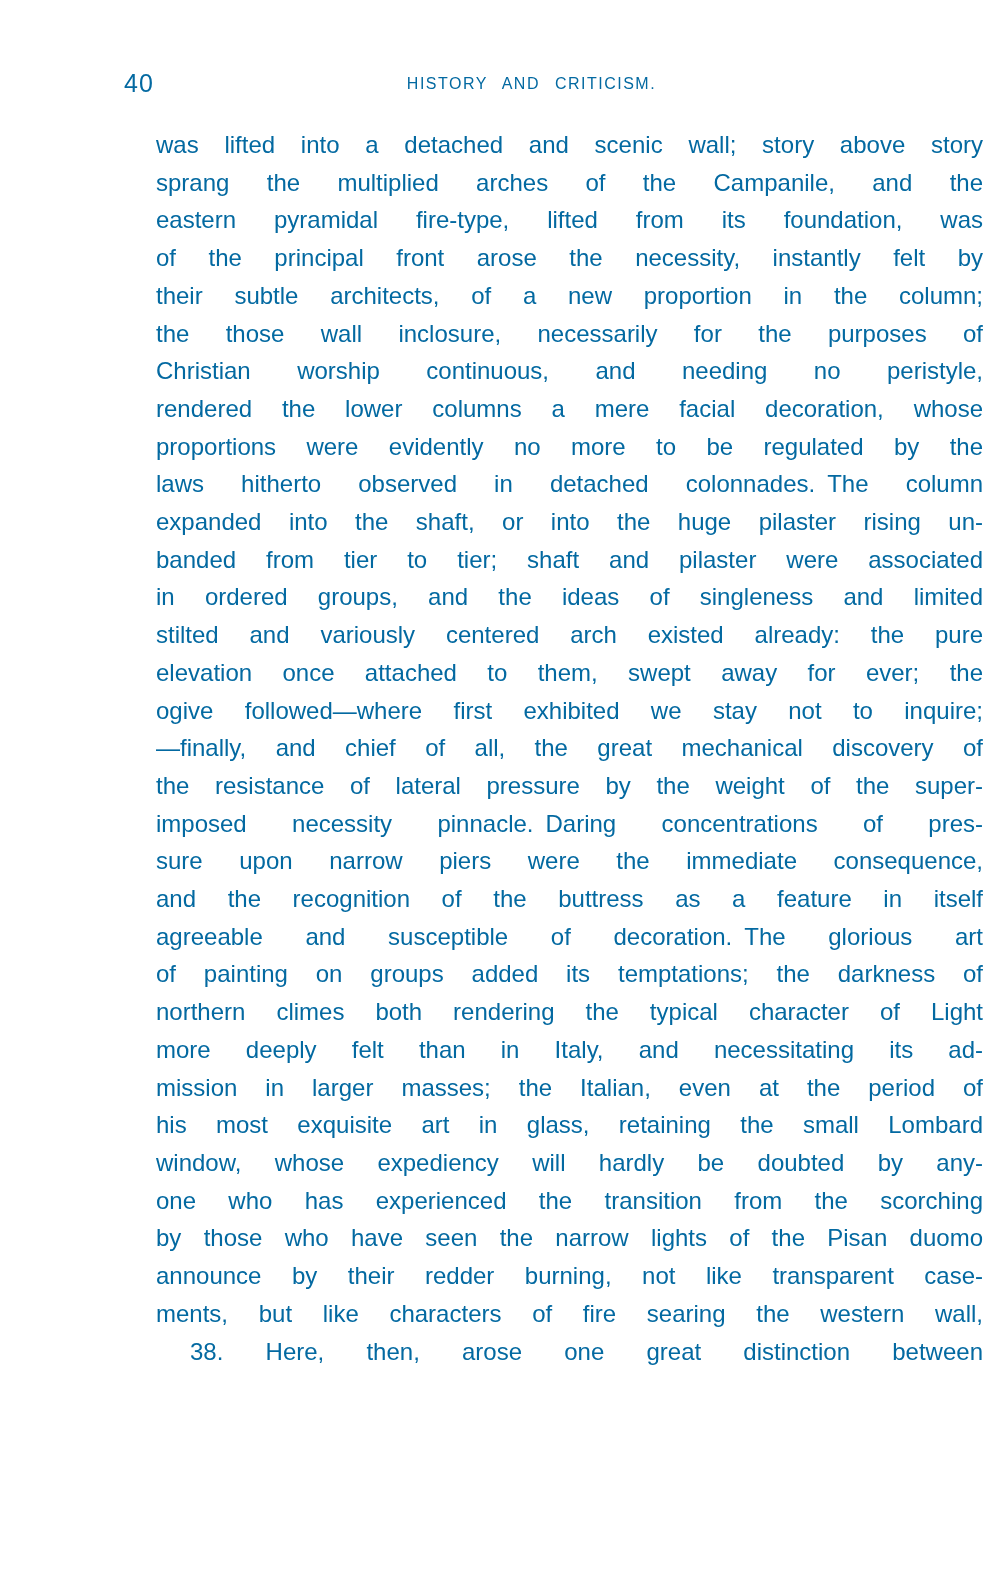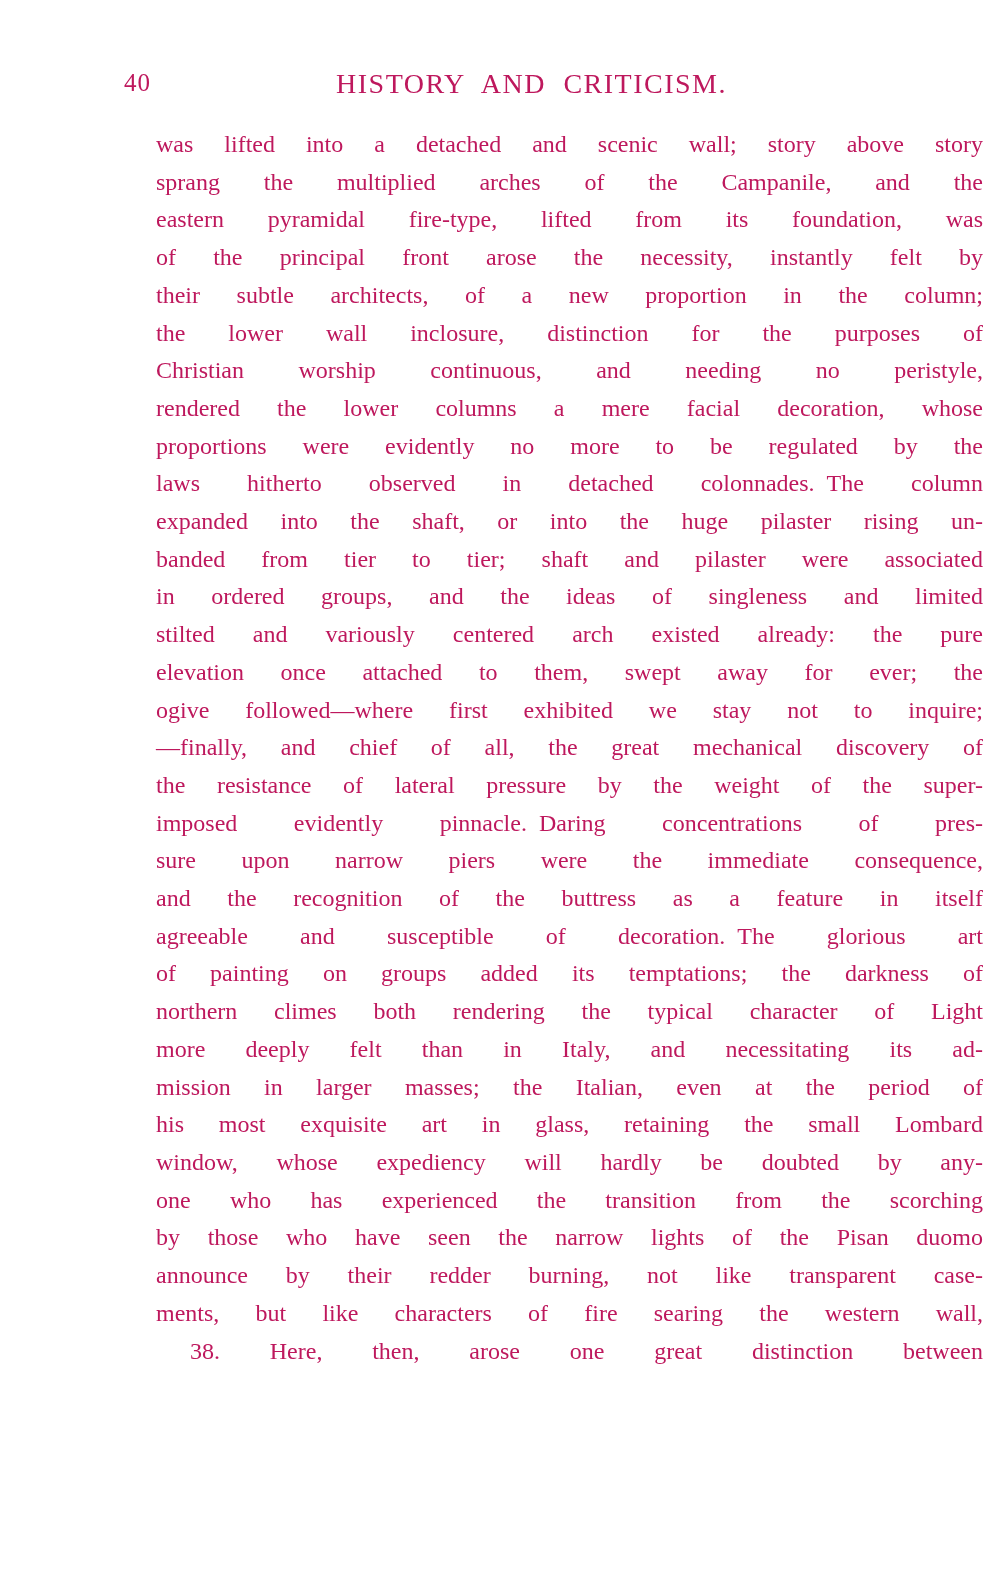"40" .page { color: #be185d -> #0369a1; font-family: Liberation Serif, serif -> Liberation Sans, sans-serif }
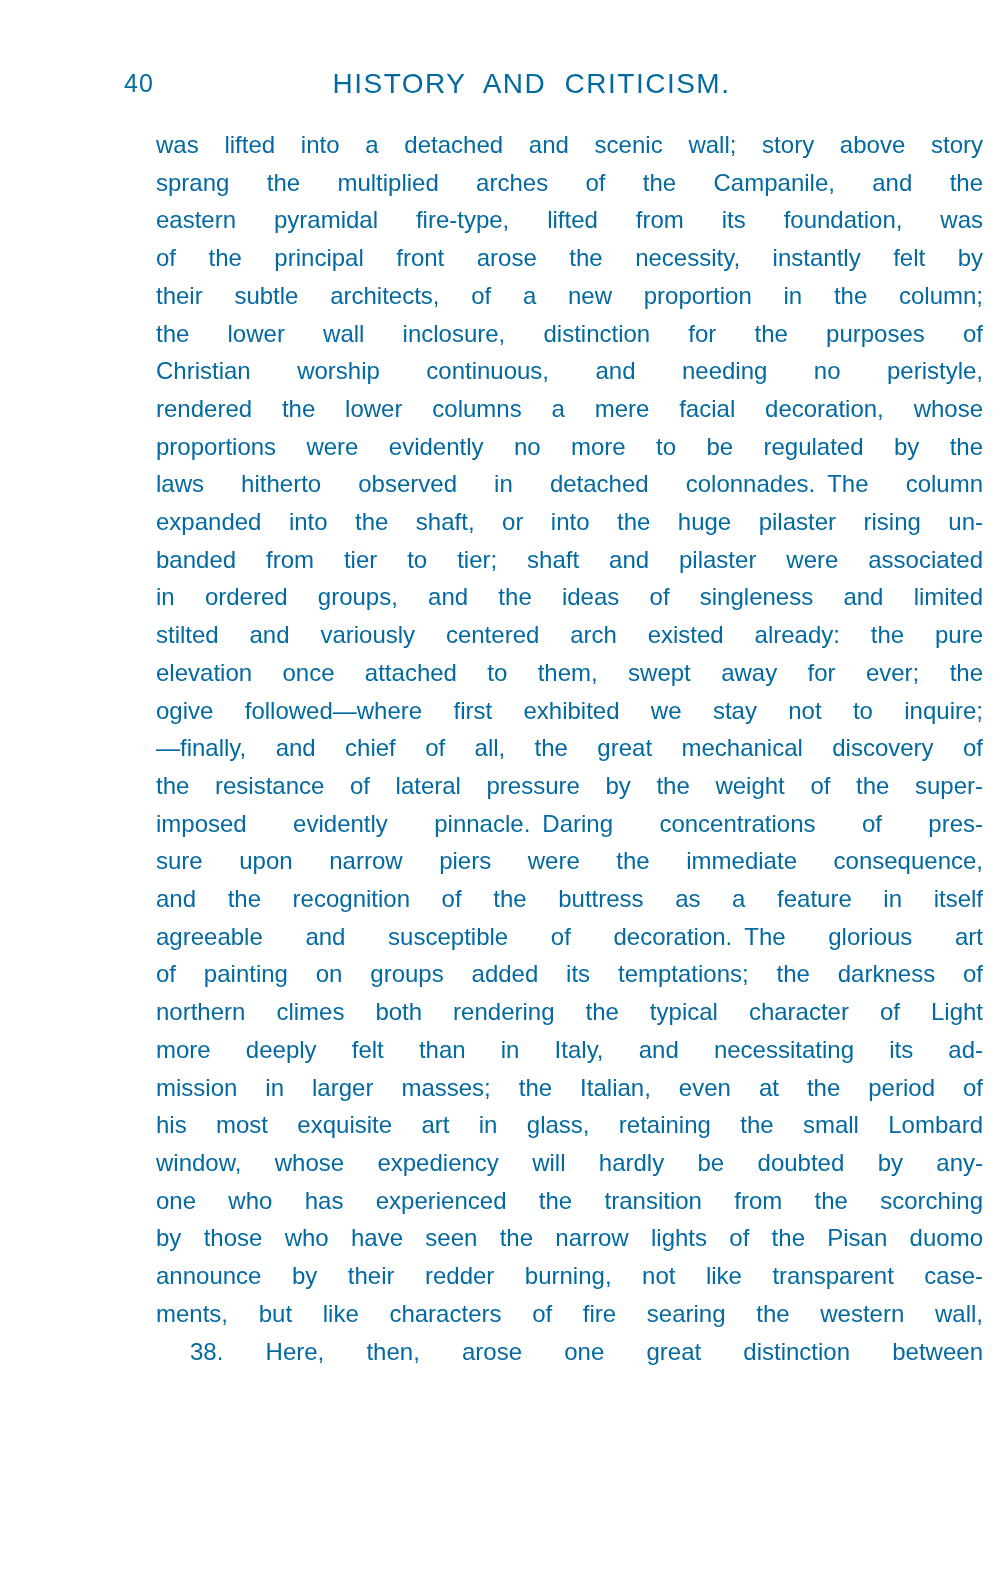"HISTORY AND CRITICISM." .running-title { font-size: 28px -> 16px }
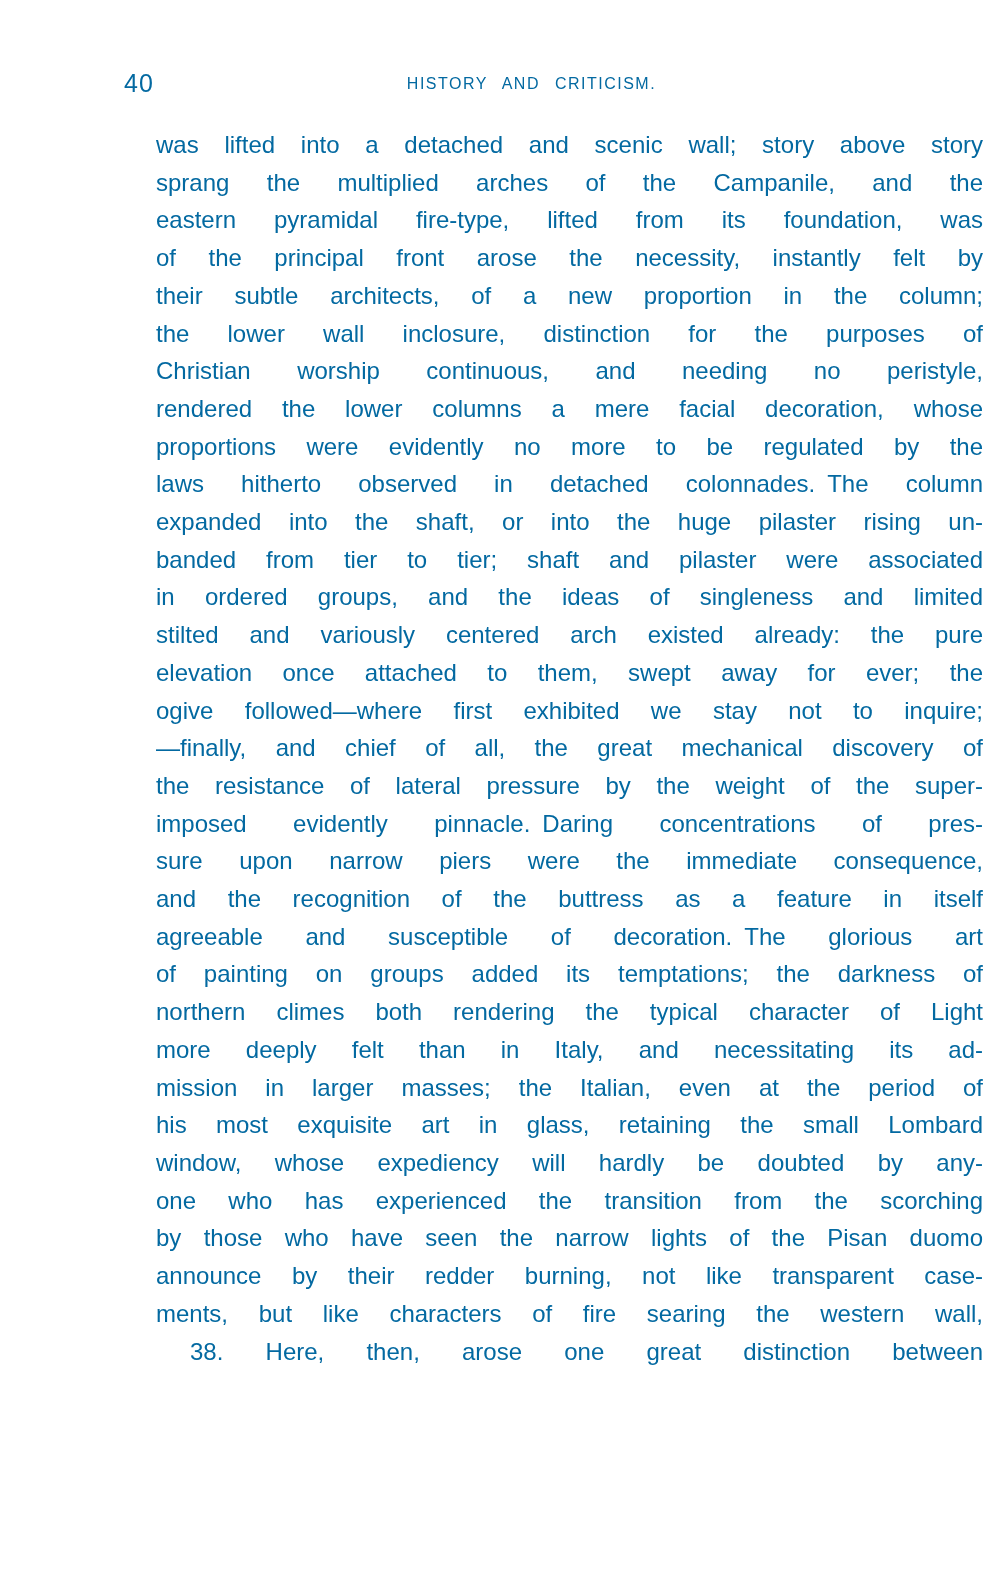"the lower wall inclosure, distinction" div.line { text: lower wall inclosure, distinction -> those wall inclosure, necessarily }
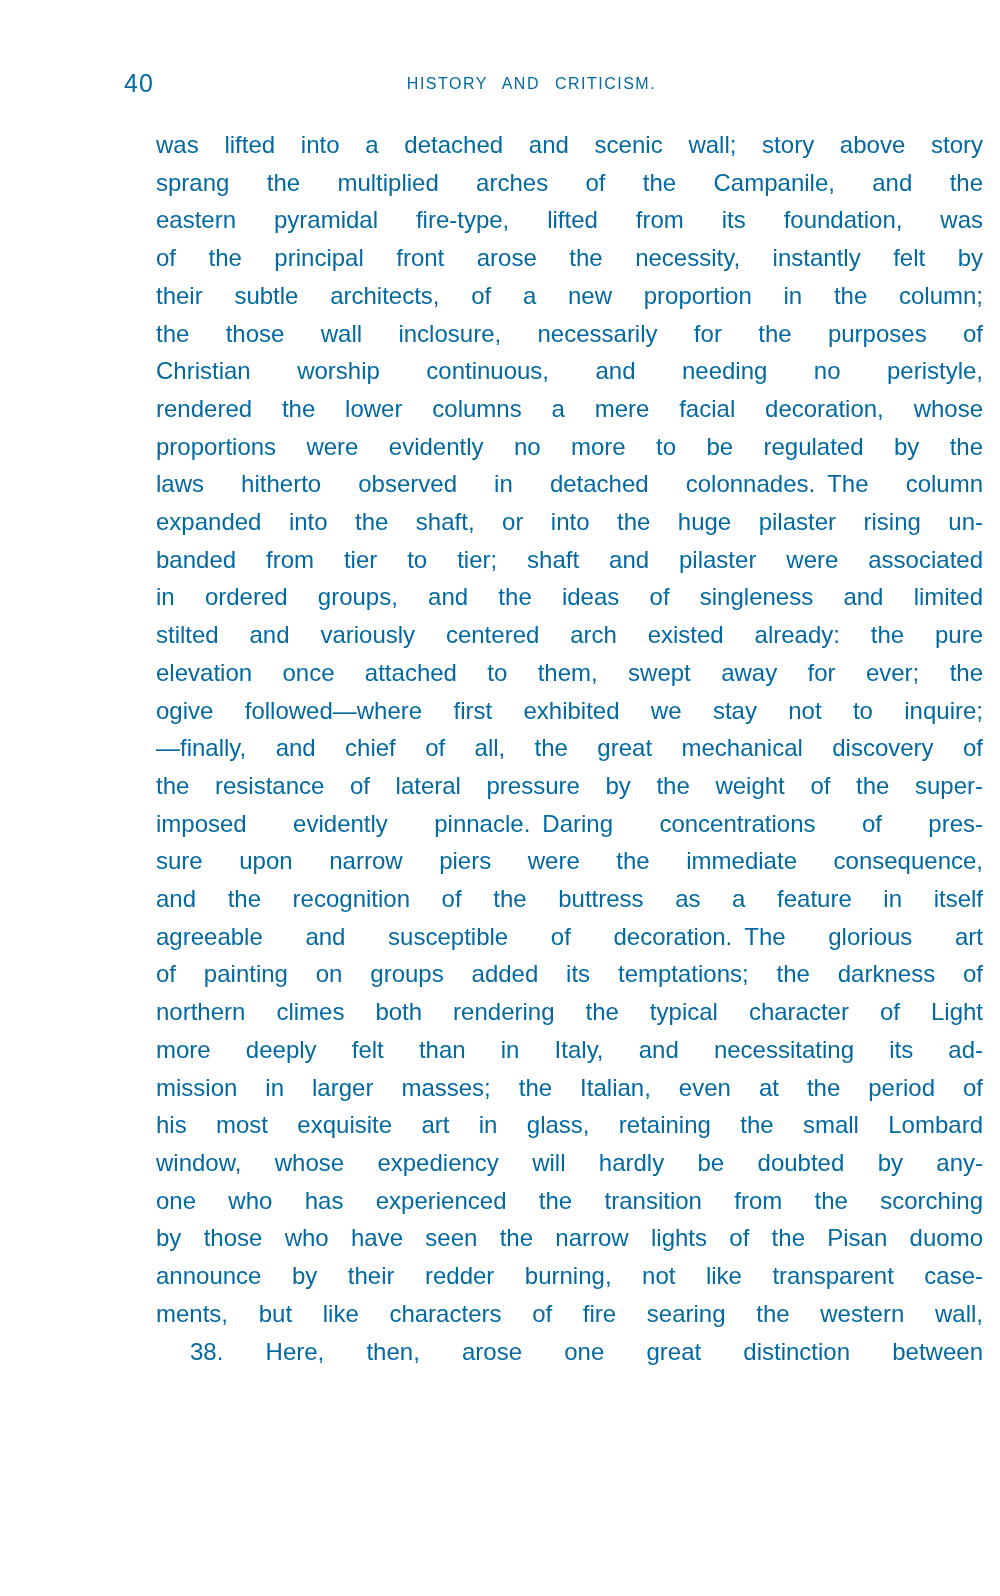"imposed evidently pinnacle. Daring" div.line { text: evidently -> necessity }
